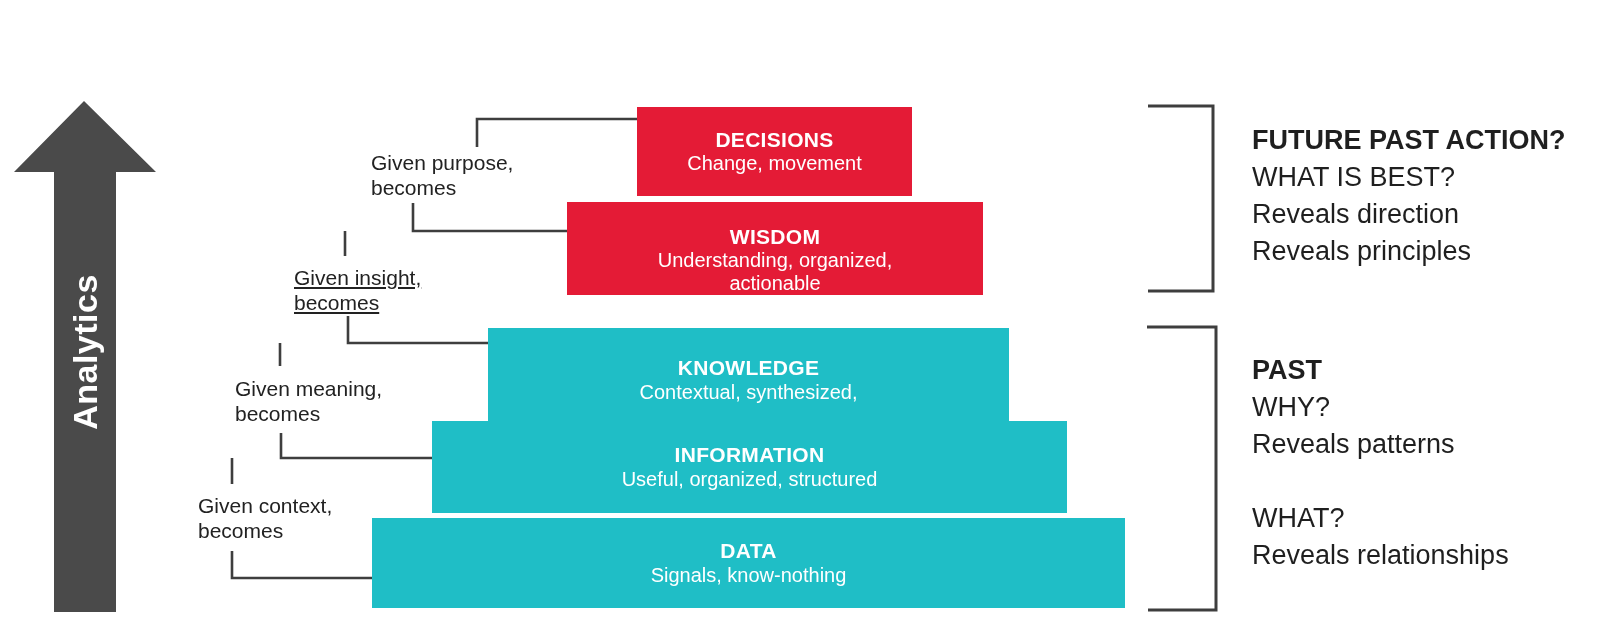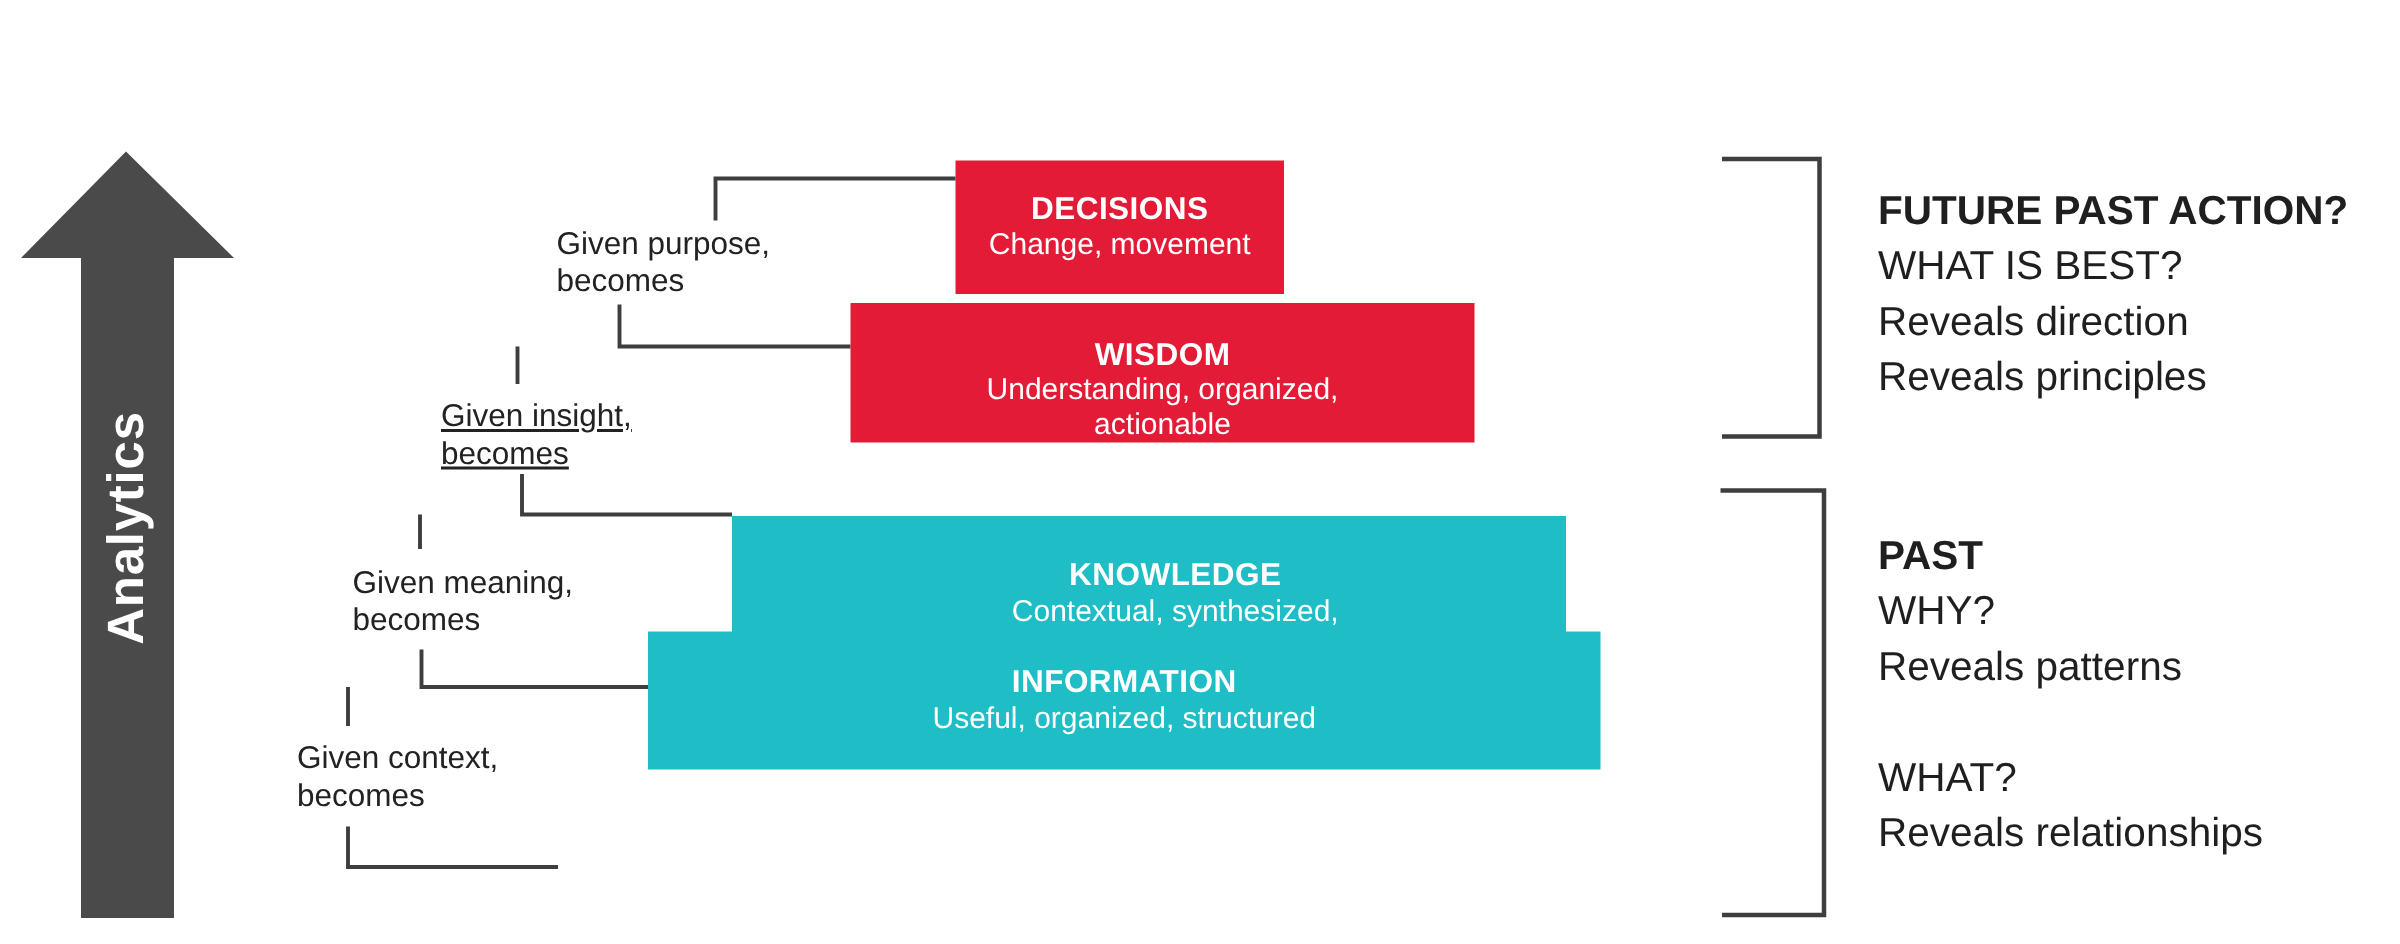"DECISIONS" .decisions { width: 219px -> 275px }
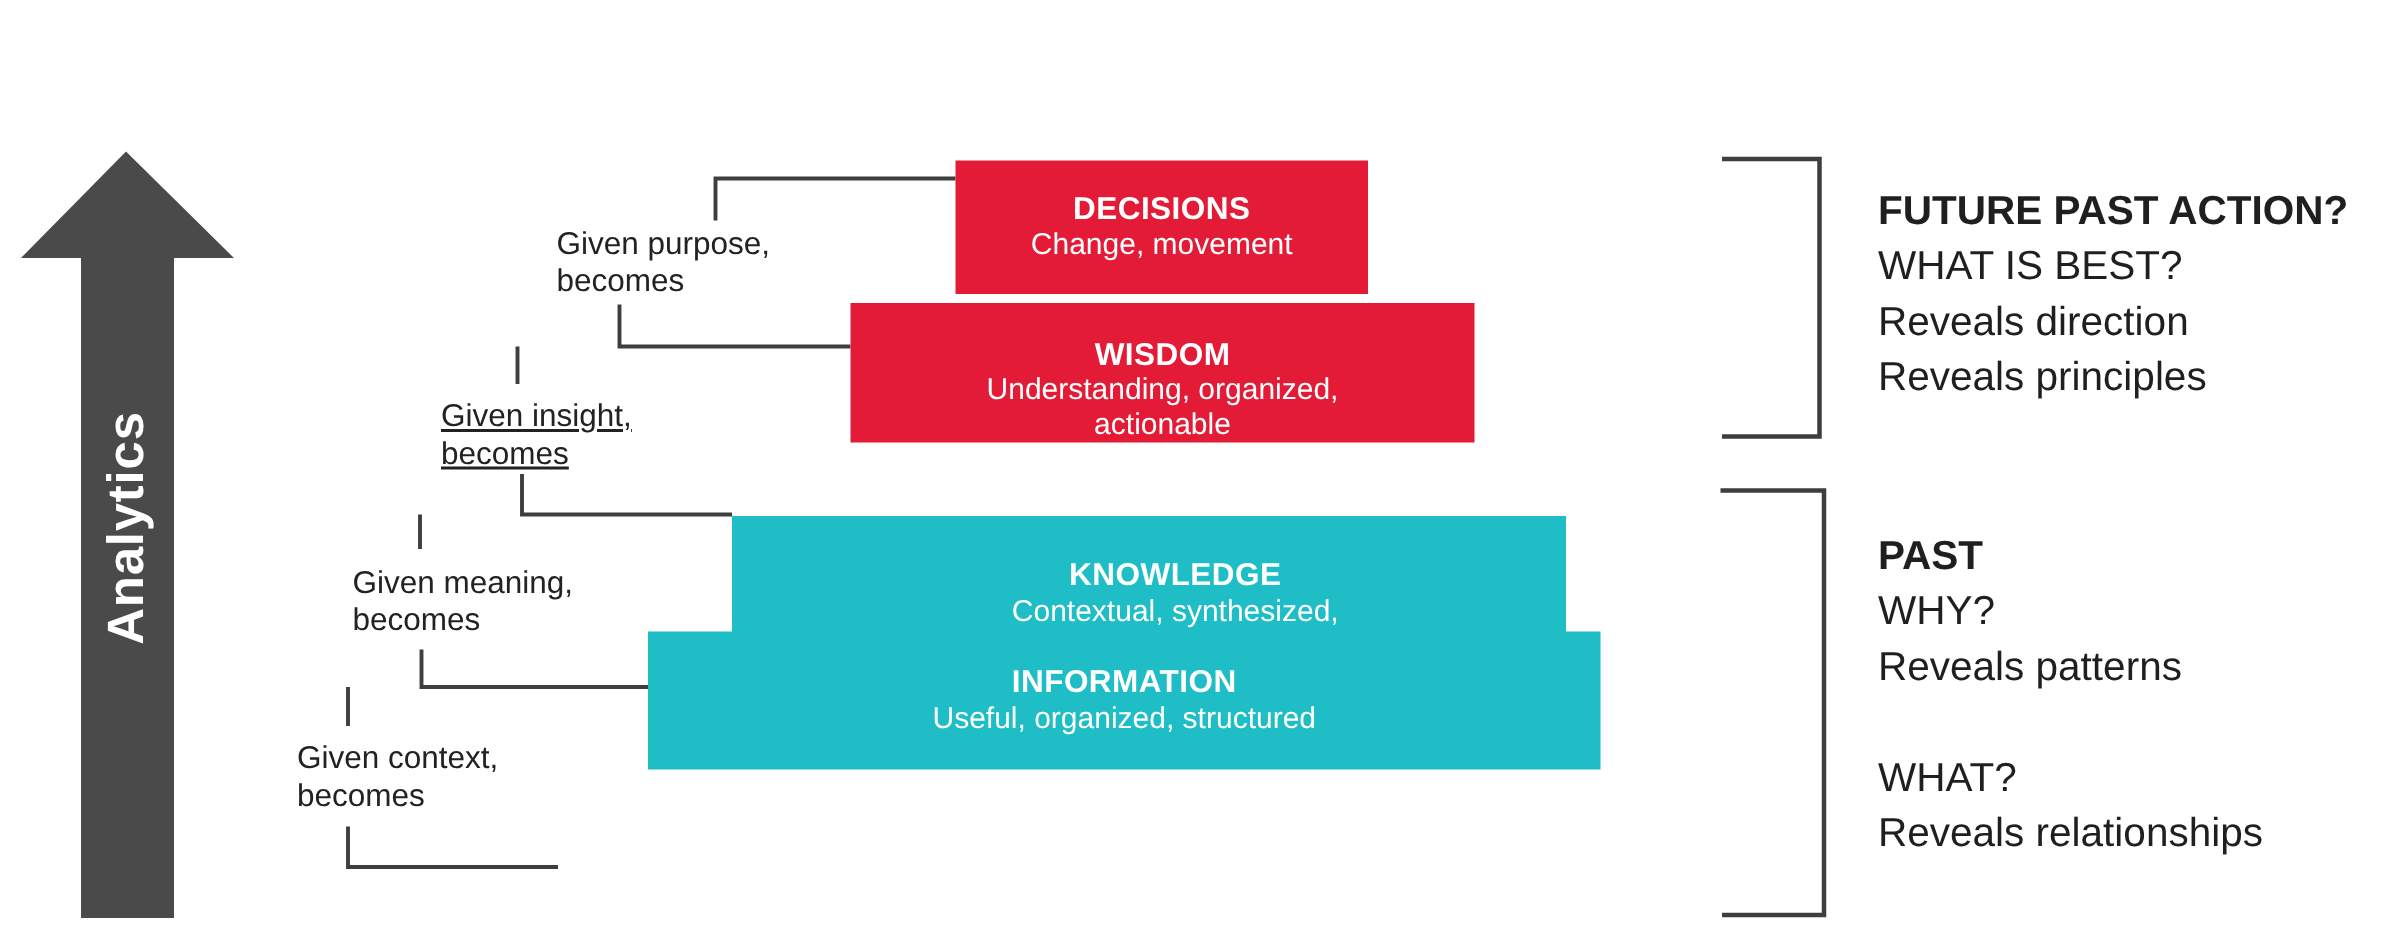"KNOWLEDGE" .knowledge { padding-left: 35px -> none; top: 344px -> 328px }
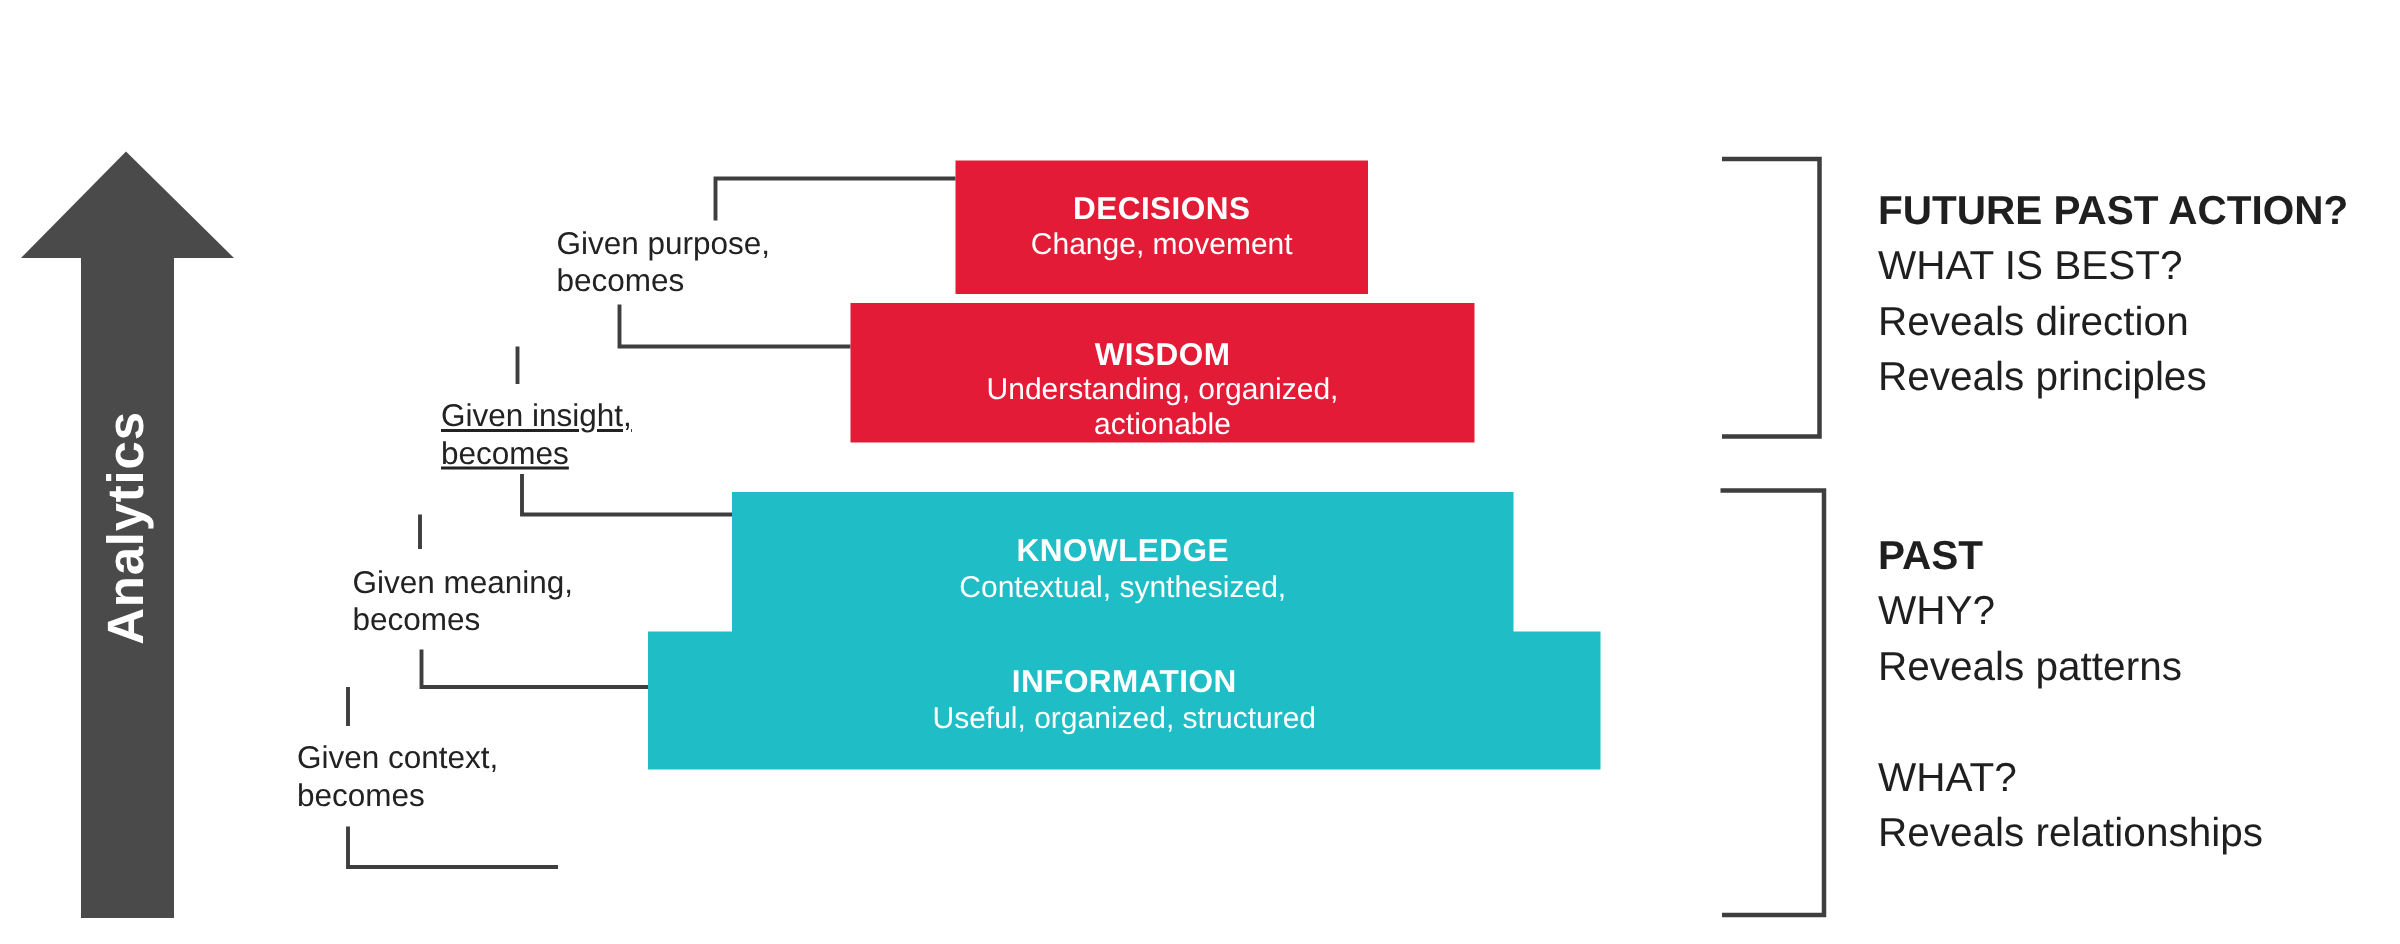"DATA" div.level { html: none -> <div> <div>DATA</div> <div>Signals, know-nothing</div> </div> }
